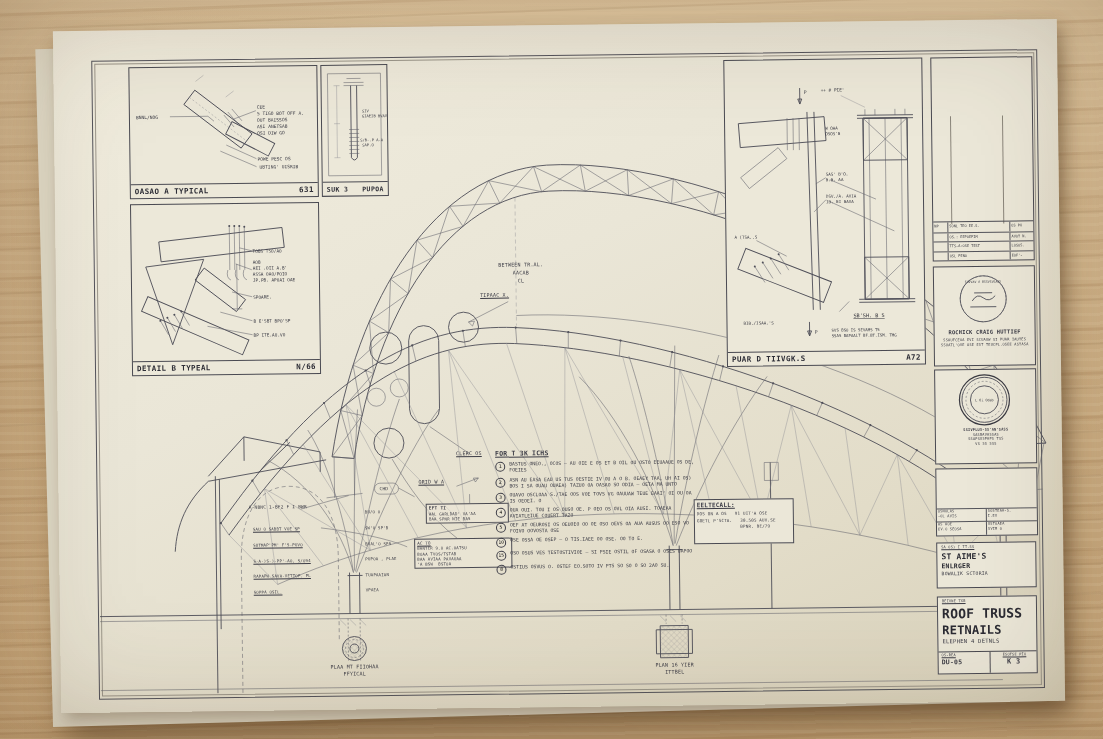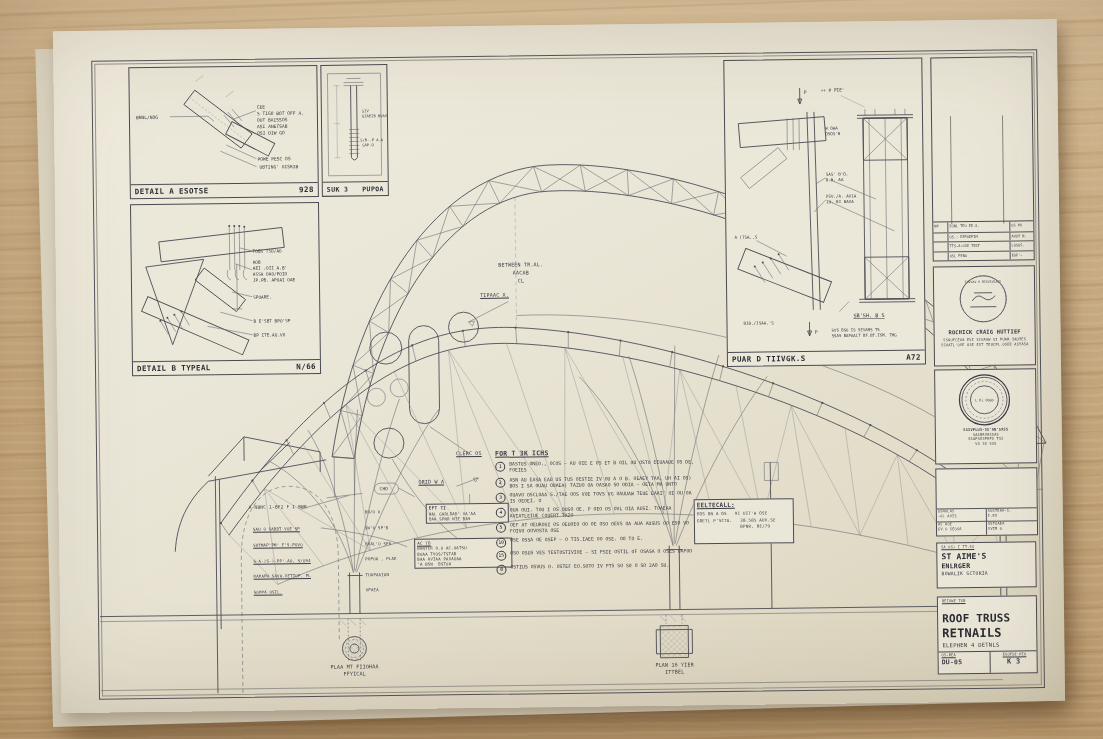"DETAIL A ESOTSE" span { text: DETAIL A  ESOTSE -> OASAO A  TYPICAL }
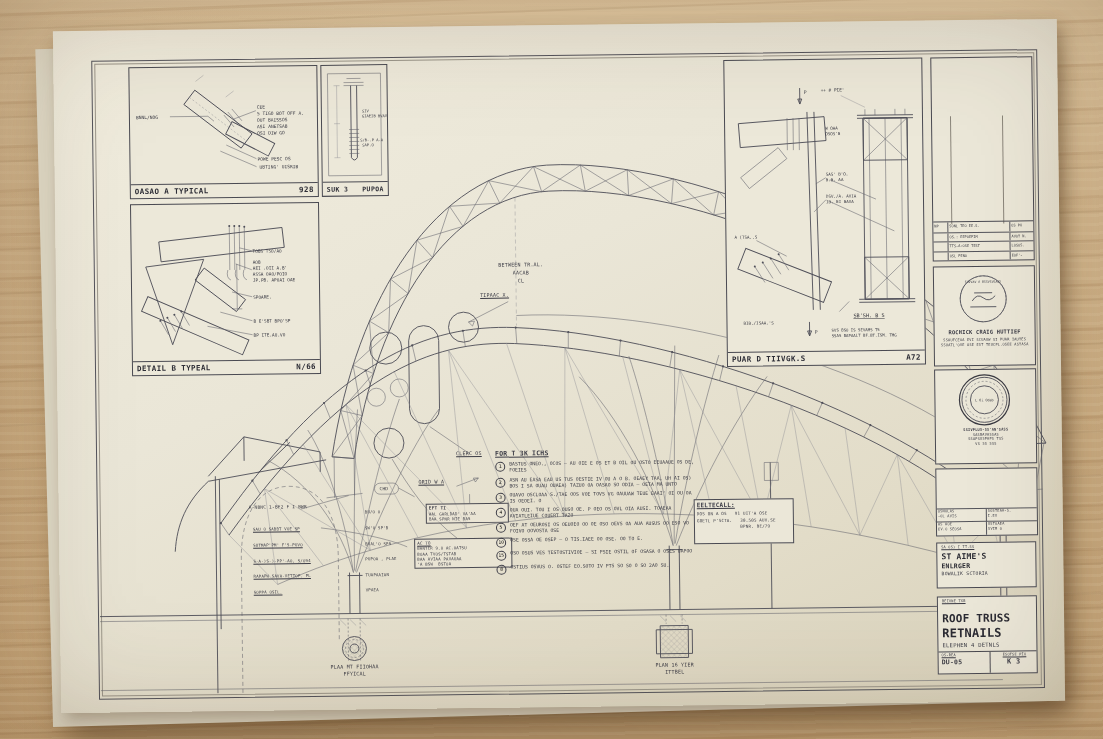"928" span { text: 928 -> 631 }
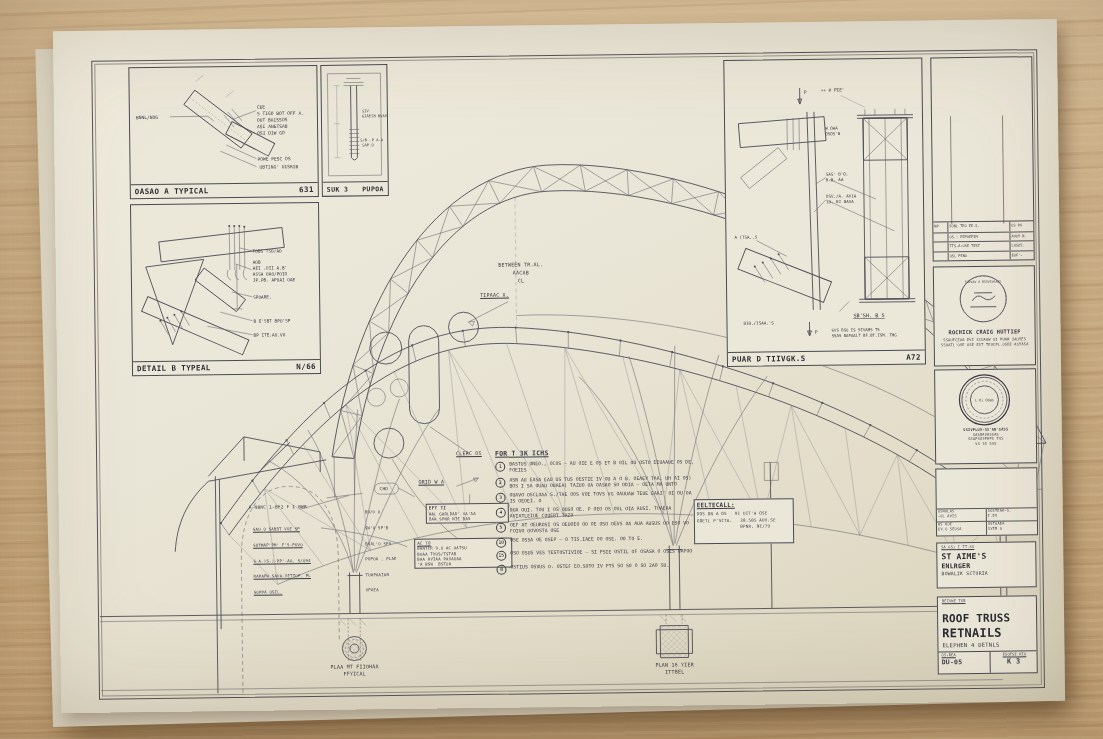"ROOF TRUSS" div.lbl { font-size: 11px -> 13px; margin-top: 8px -> 2px }
